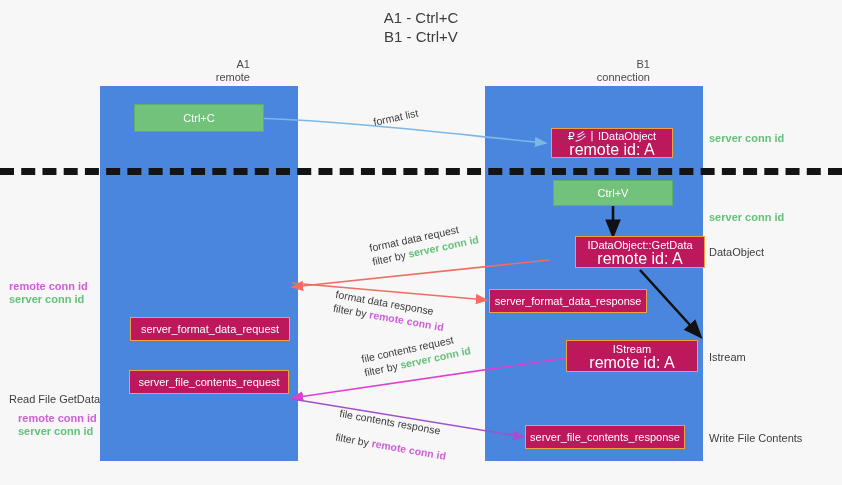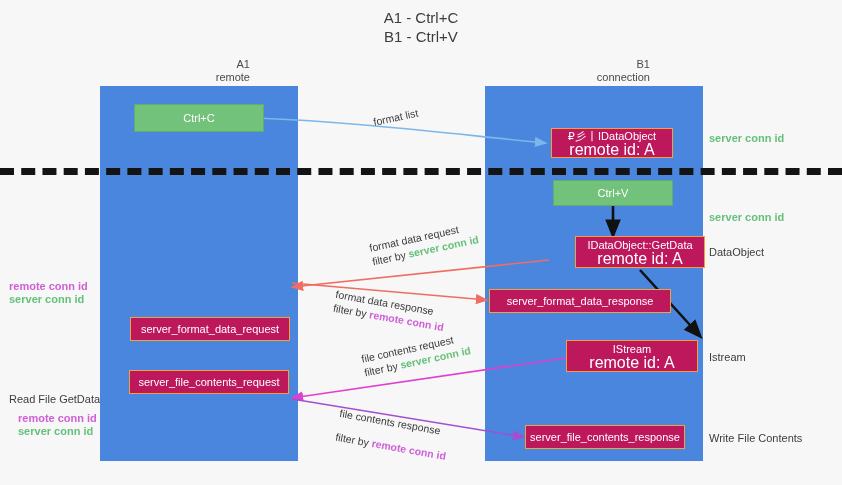"server_format_data_response" div.node { width: 182px -> 158px }
